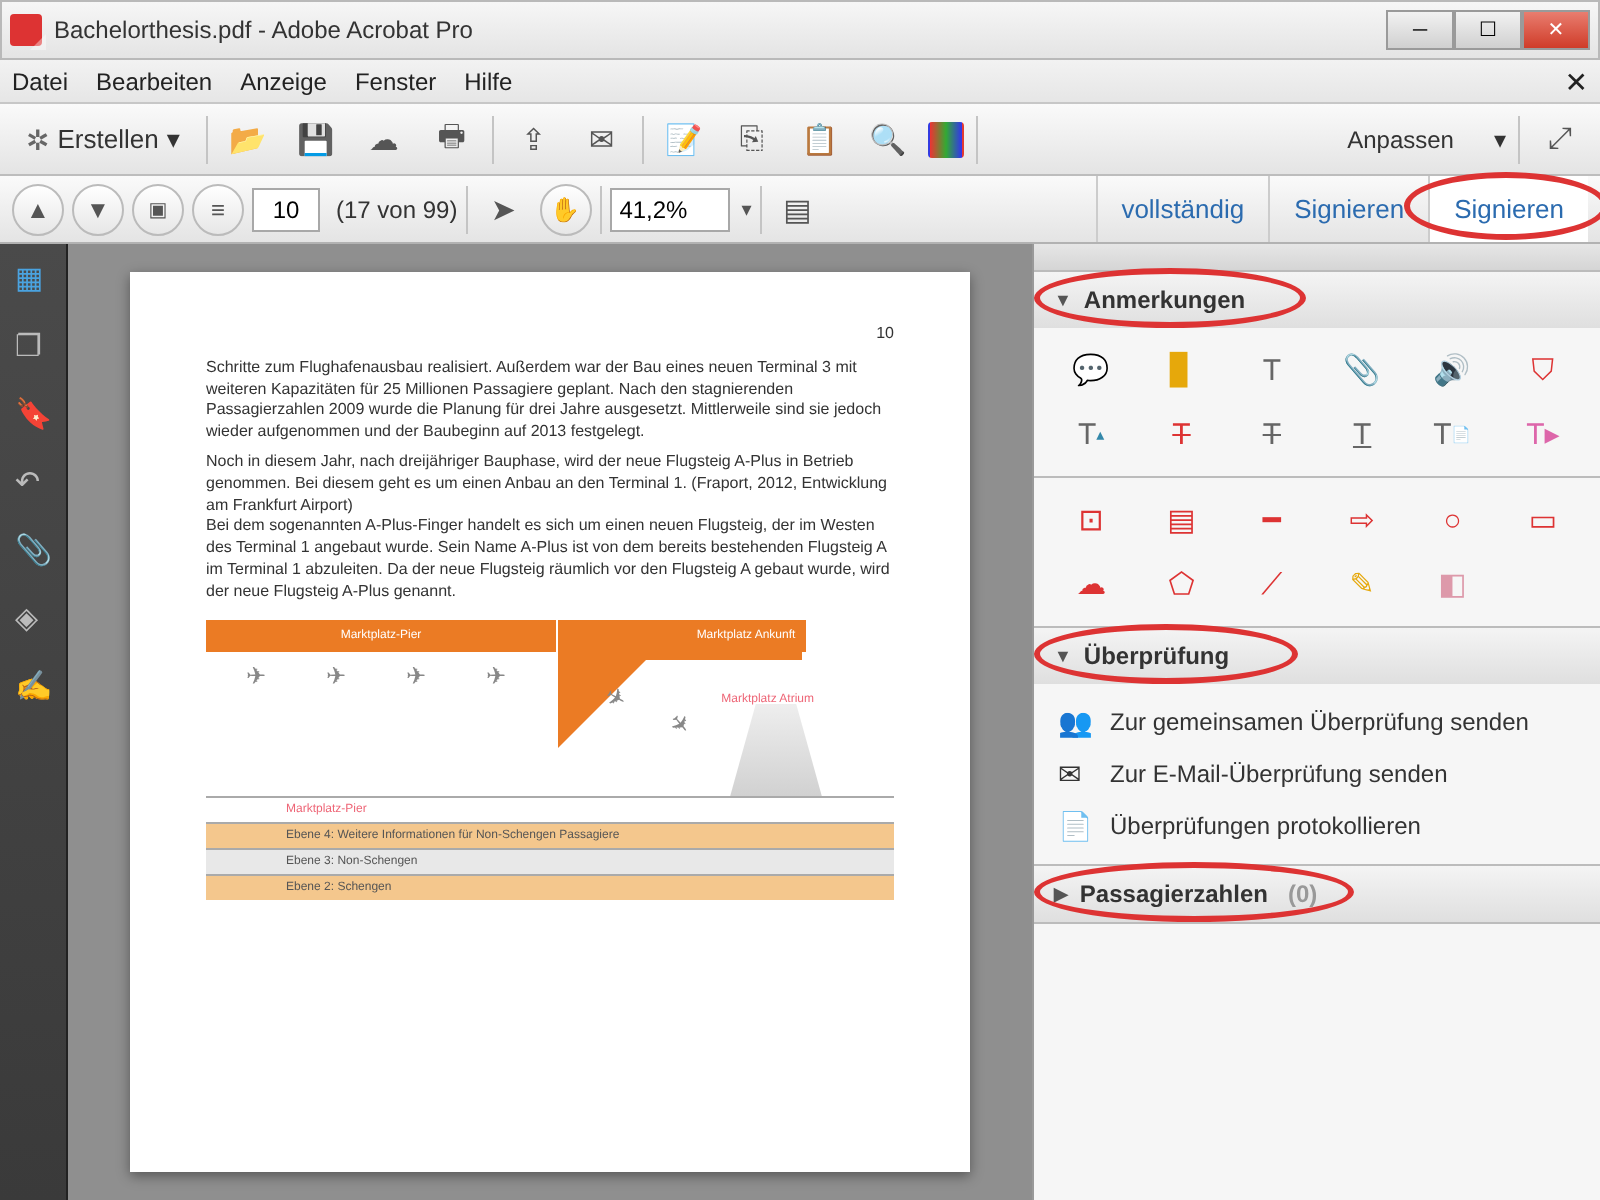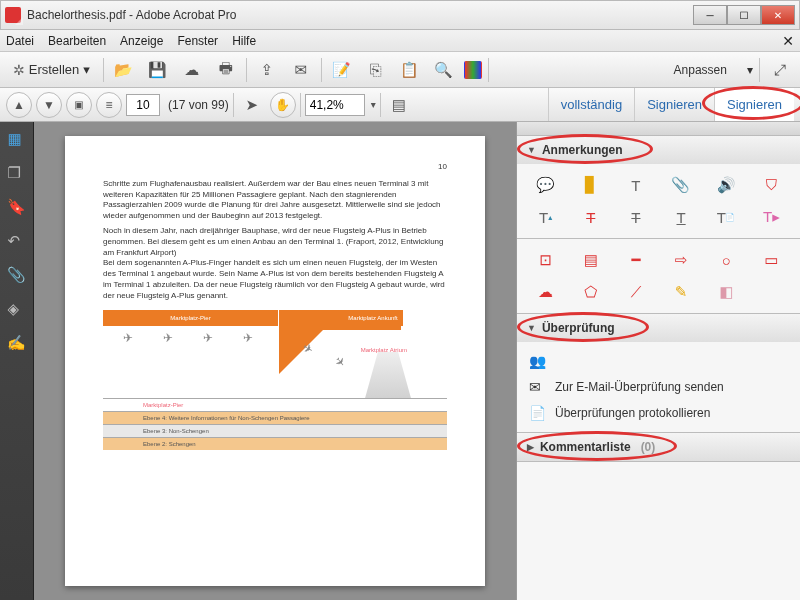"Zur gemeinsamen Überprüfung senden" span { html: none -> <span>Zur gemeinsamen Überprüfung senden</span> }
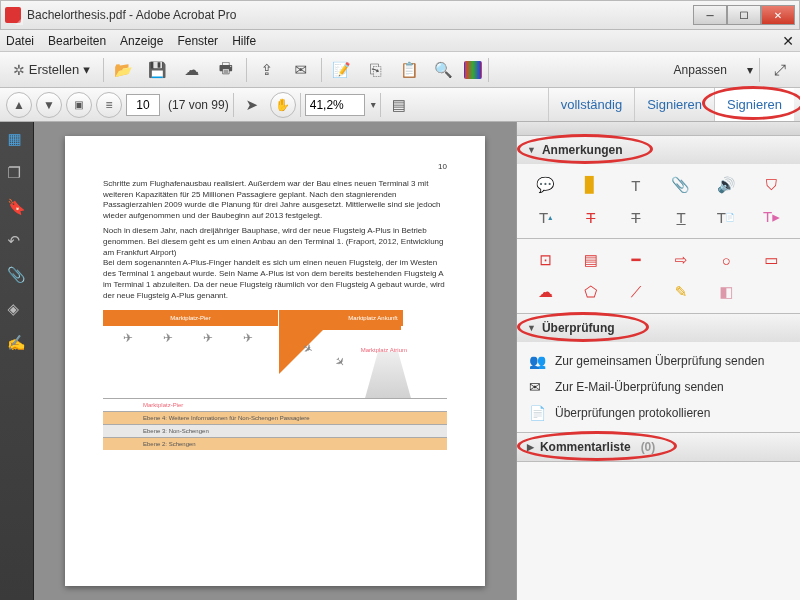"Kommentarliste" span { text: Kommentarliste -> Passagierzahlen }
